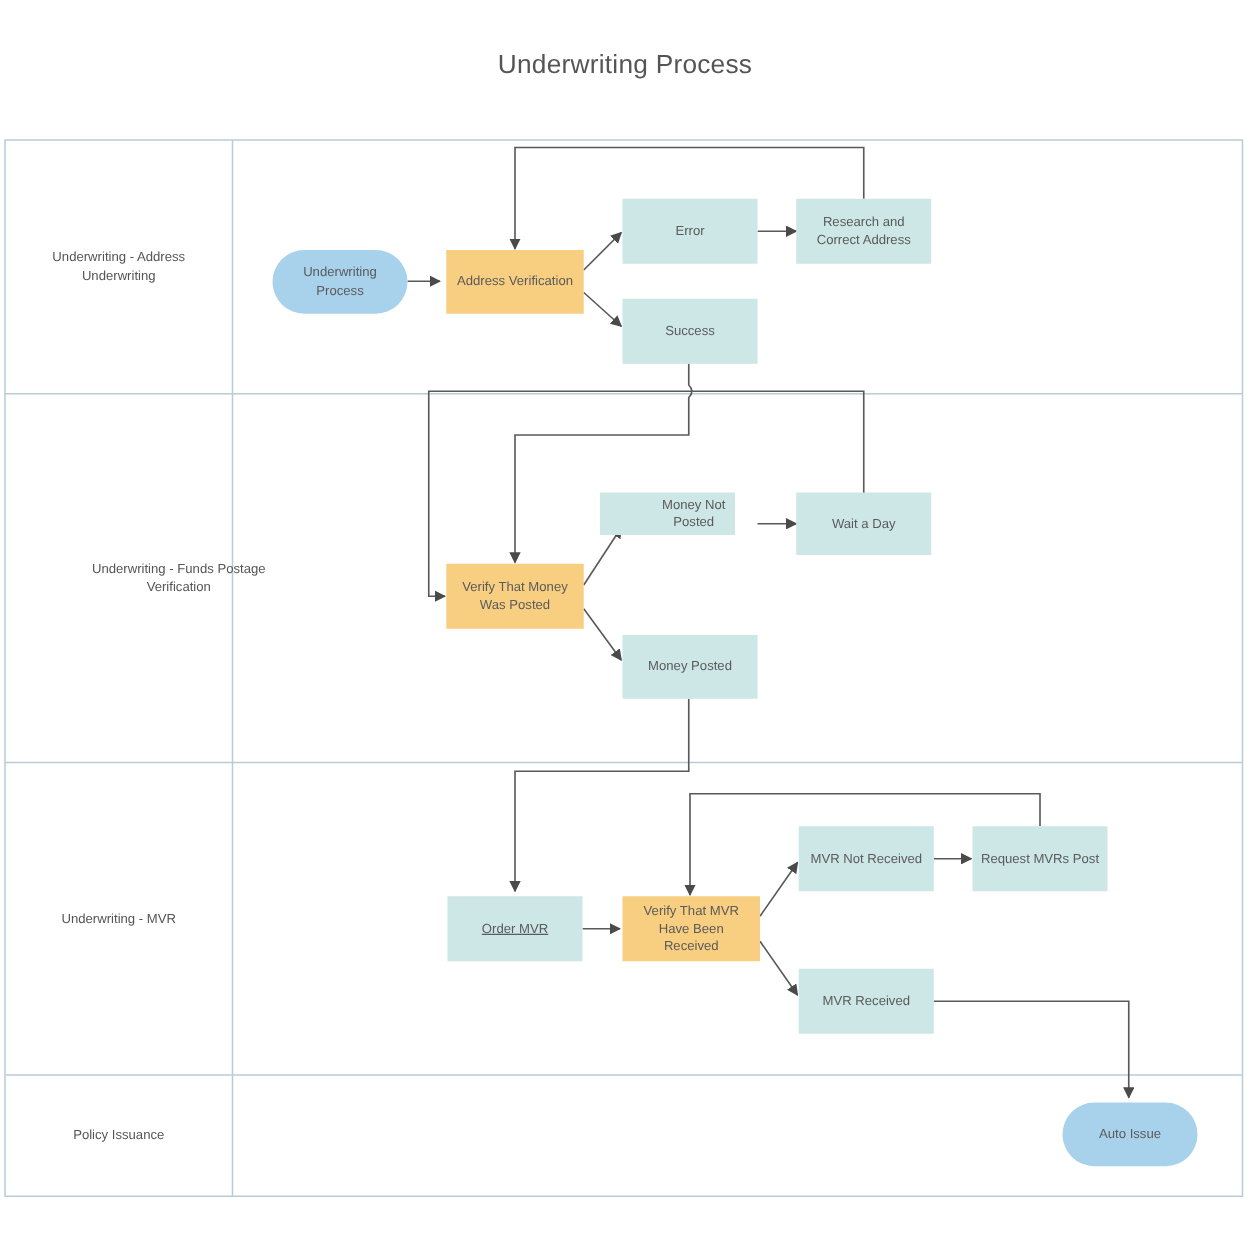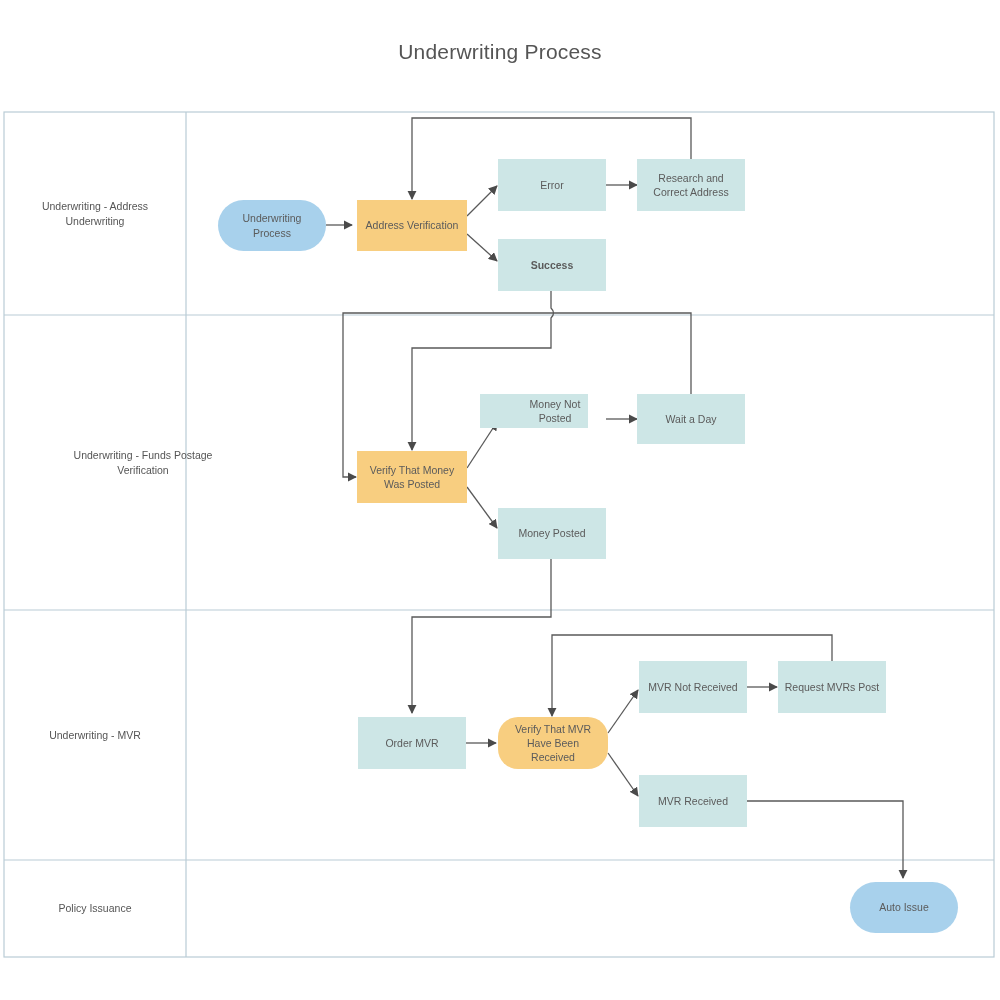"Success" div.node { font-weight: bold -> none }
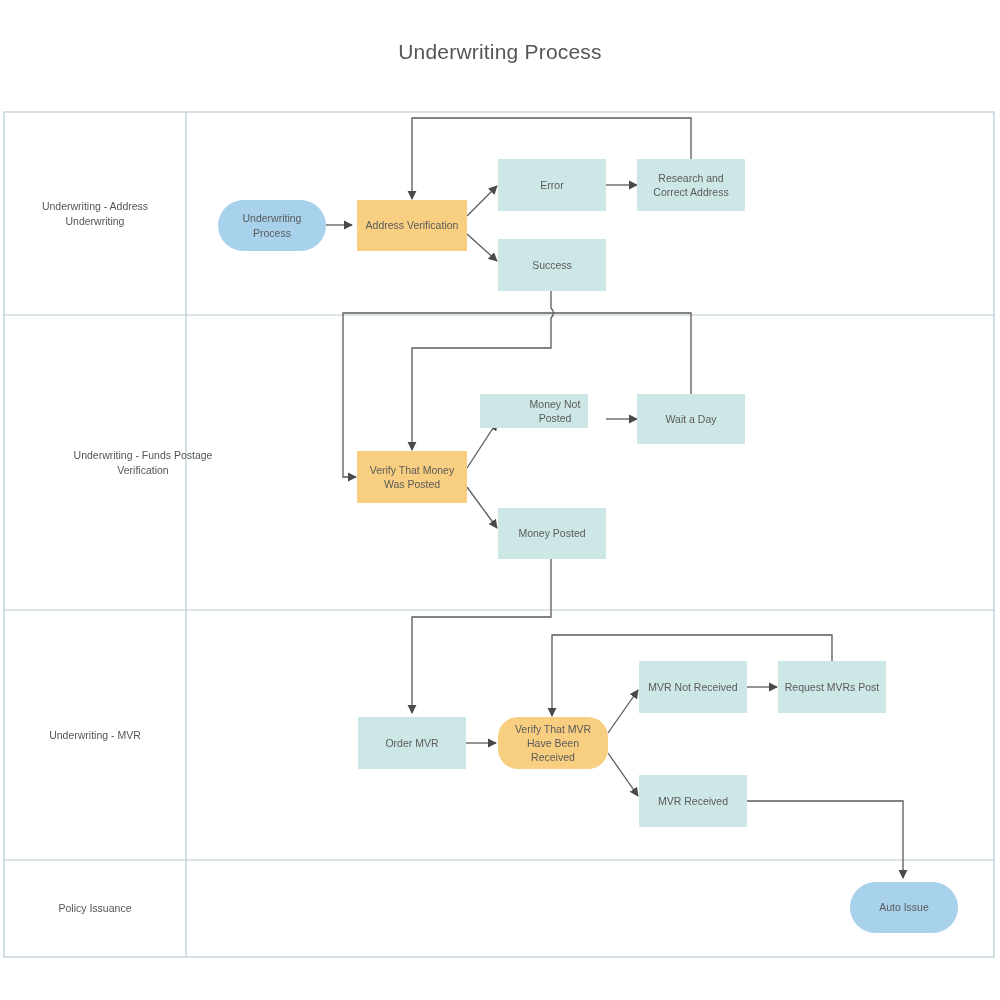"Verify That MVR Have Been" div.node { border-radius: 20px -> none }
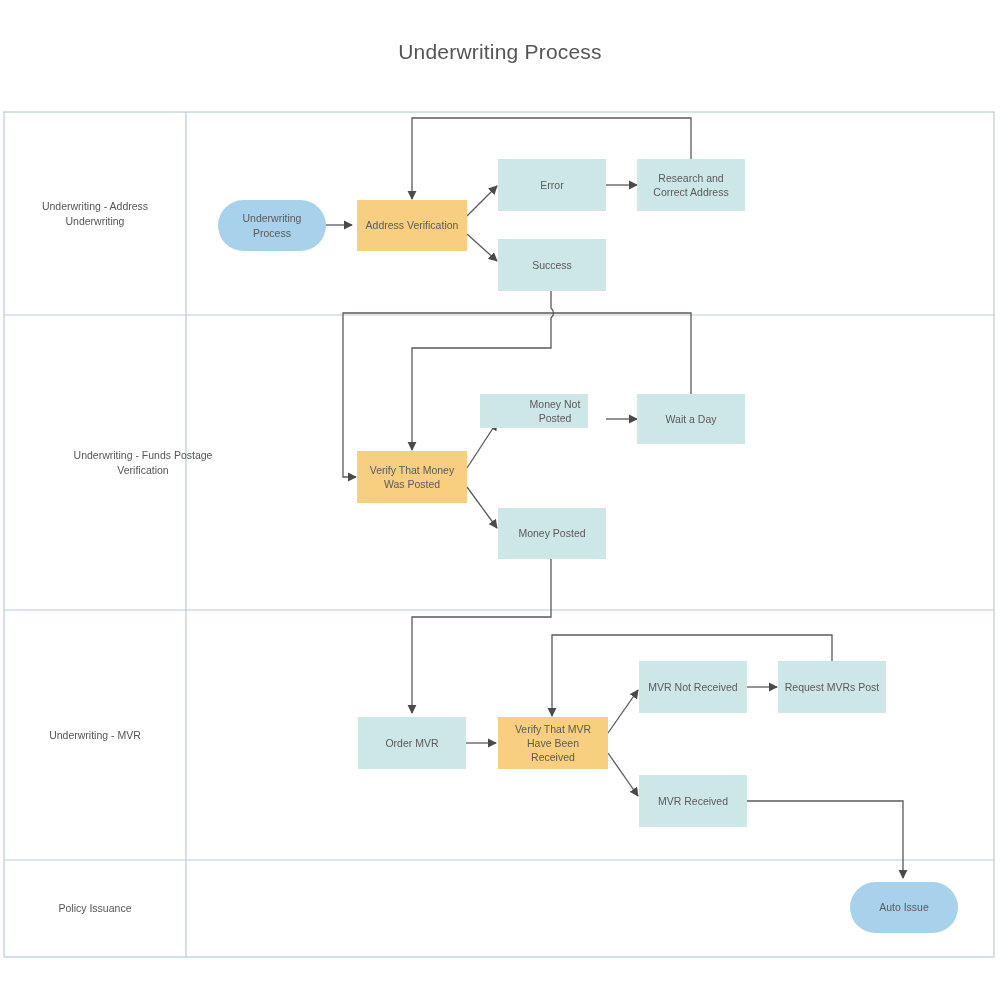"Order MVR" div.node { text-decoration: none -> underline }
